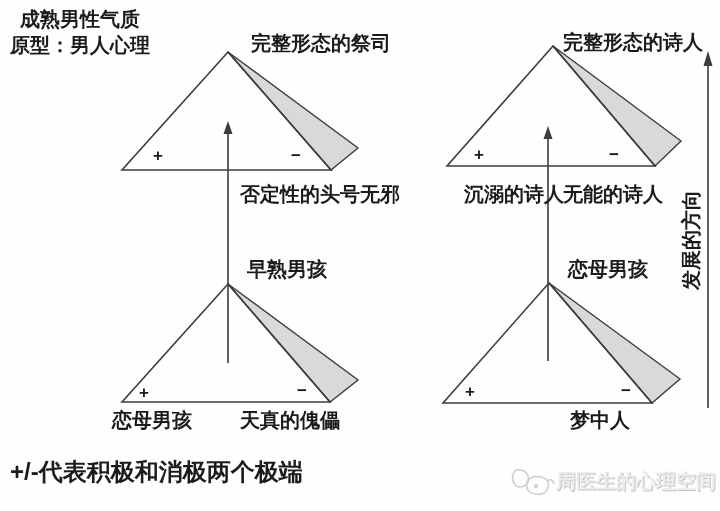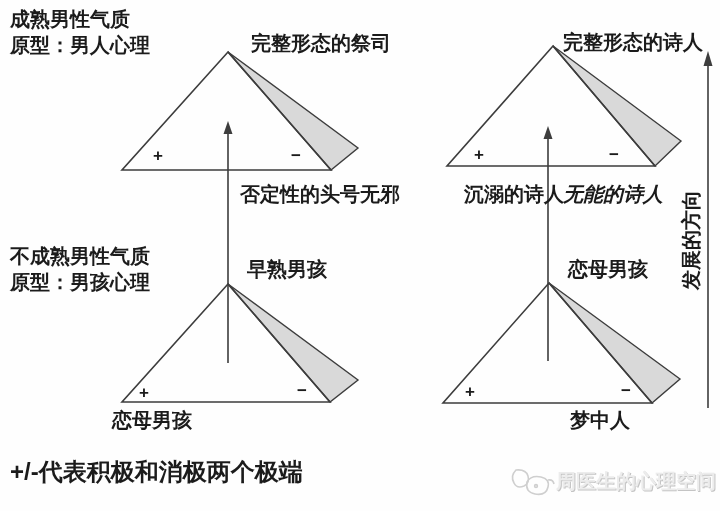"成熟男性气质" div.hdr { text-align: none -> center }
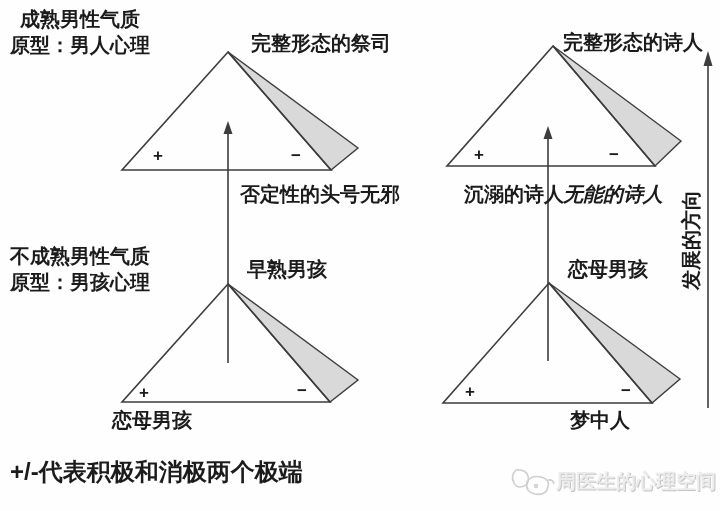"无能的诗人" div.lbl { font-style: italic -> none }
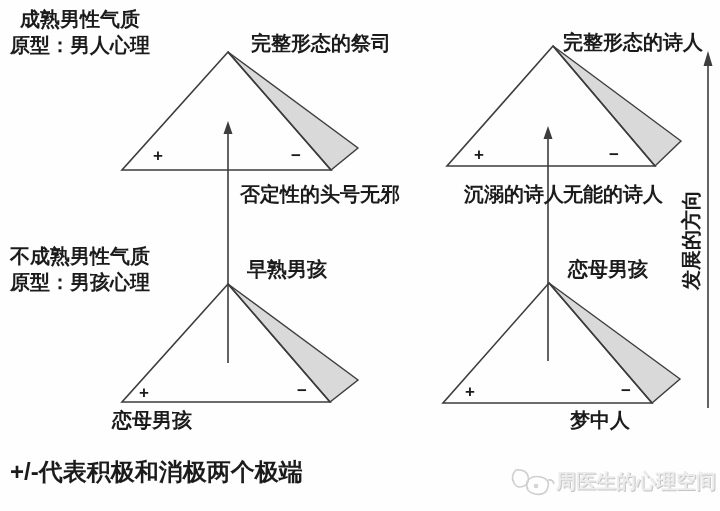"不成熟男性气质" div.hdr { html: <div> <div>不成熟男性气质</div> <div>原型：男孩心理</div> </div> -> none }
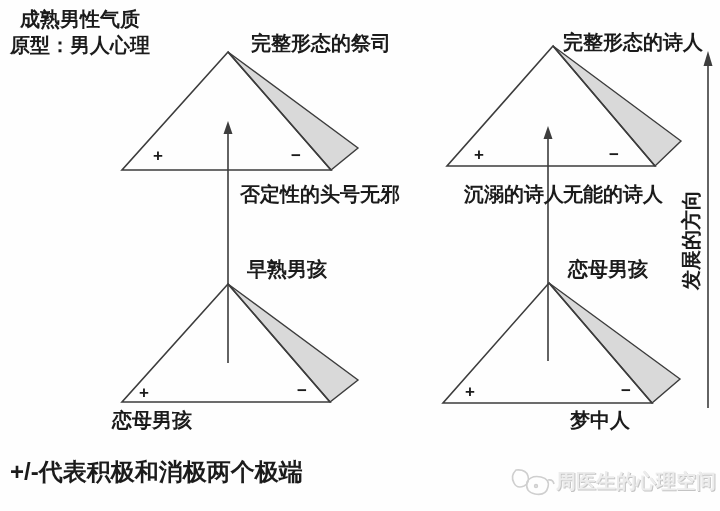"天真的傀儡" div.lbl { html: none -> <div>天真的傀儡</div> }
